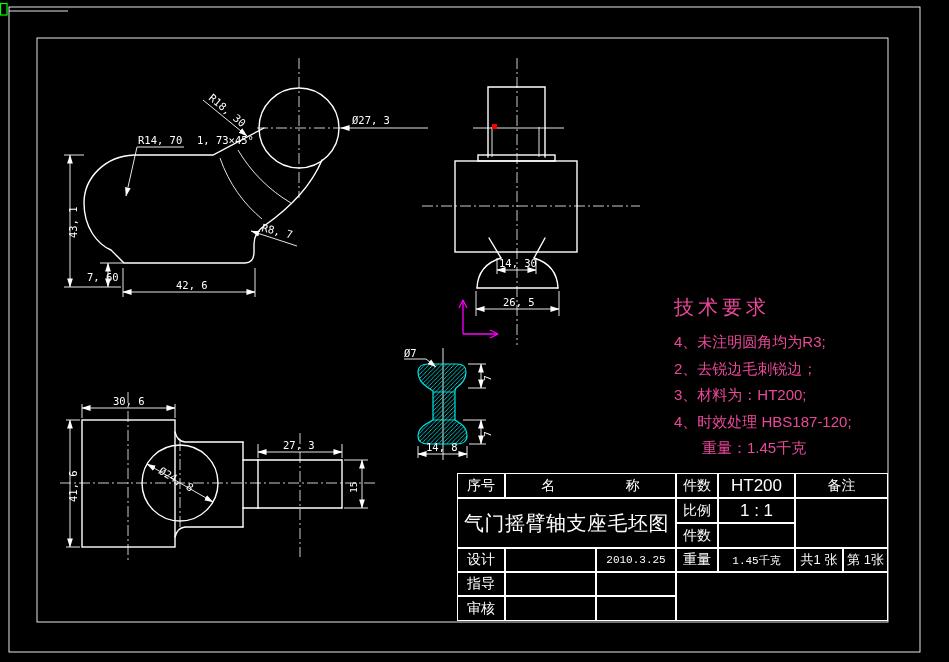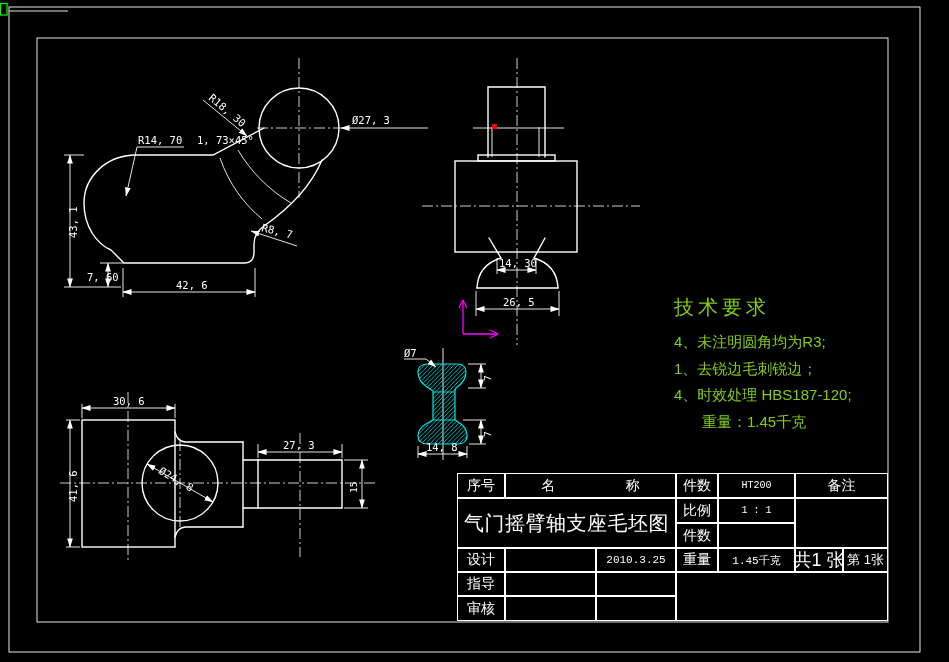"技术要求" .tech { color: #84cc16 -> #ec4899 }
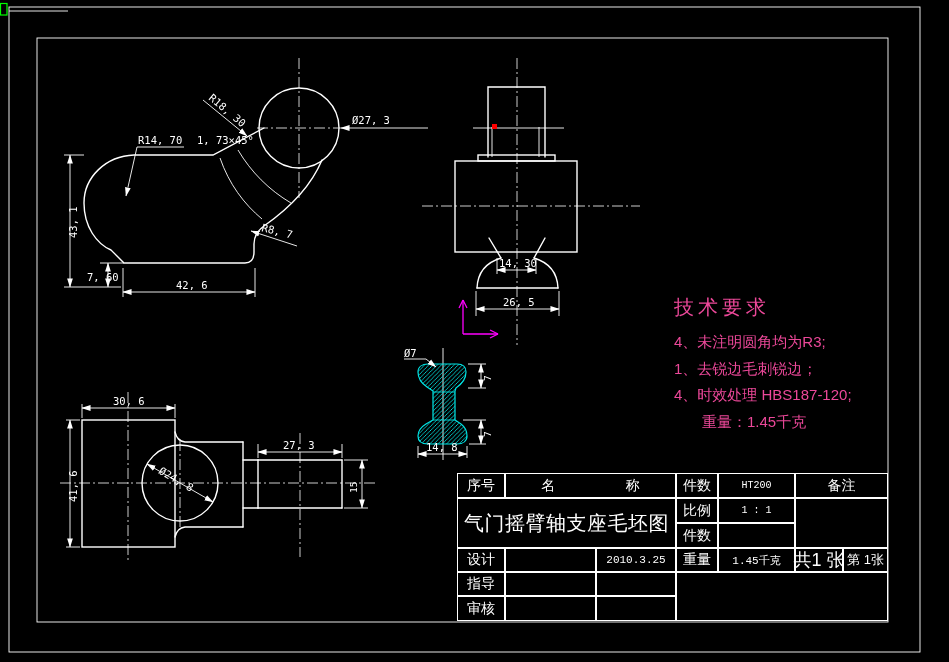"1、去锐边毛刺锐边；" div.tech-item { text: 1 -> 2 }
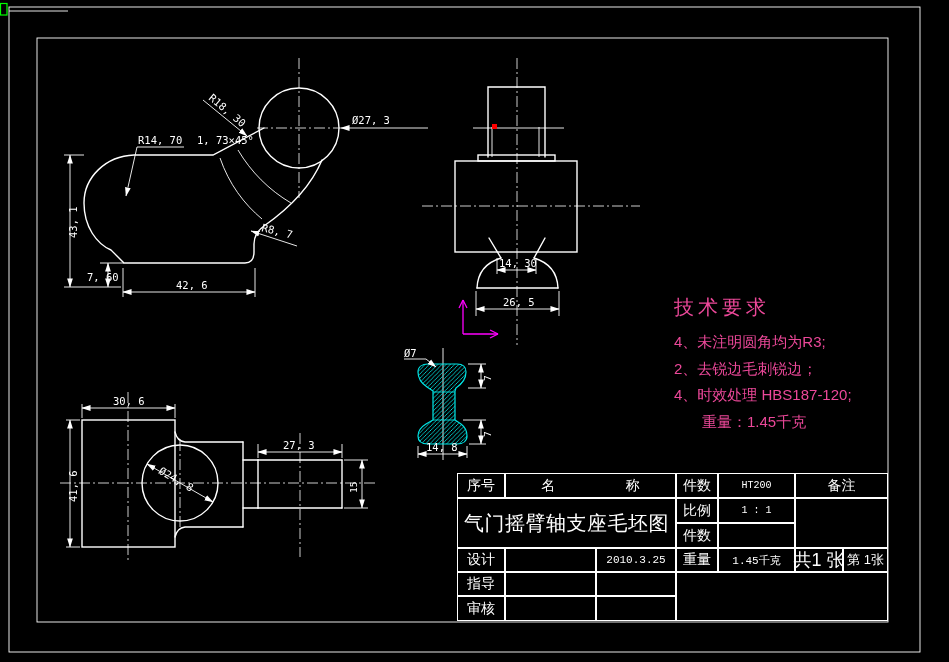"3、材料为：HT200;" div.tech-item { html: none -> <div>3、材料为：HT200;</div> }
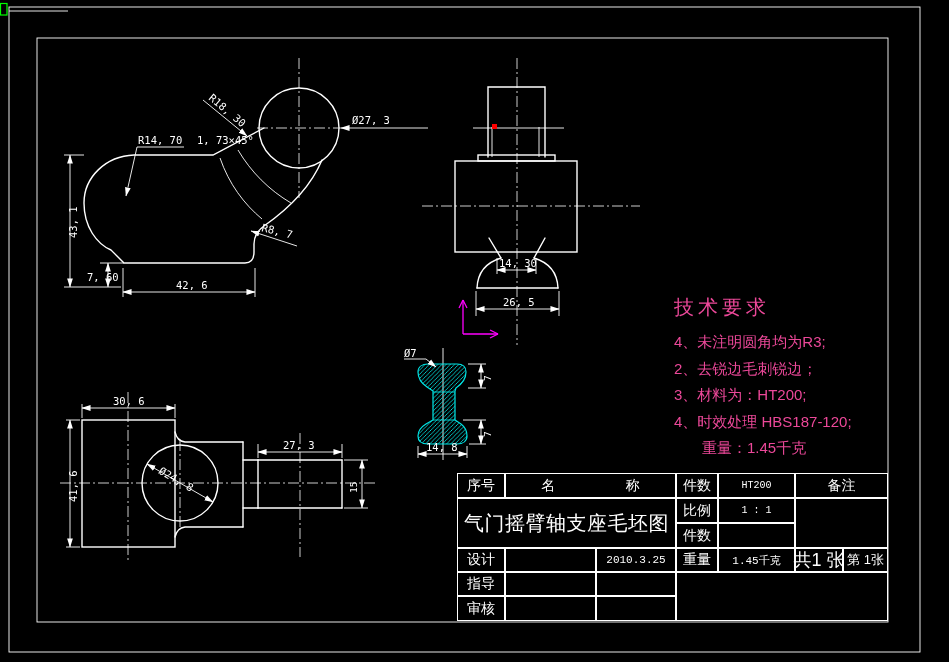"HT200" .tc.mono { font-family: Liberation Mono, monospace -> Liberation Sans, sans-serif; font-size: 10px -> 17px }
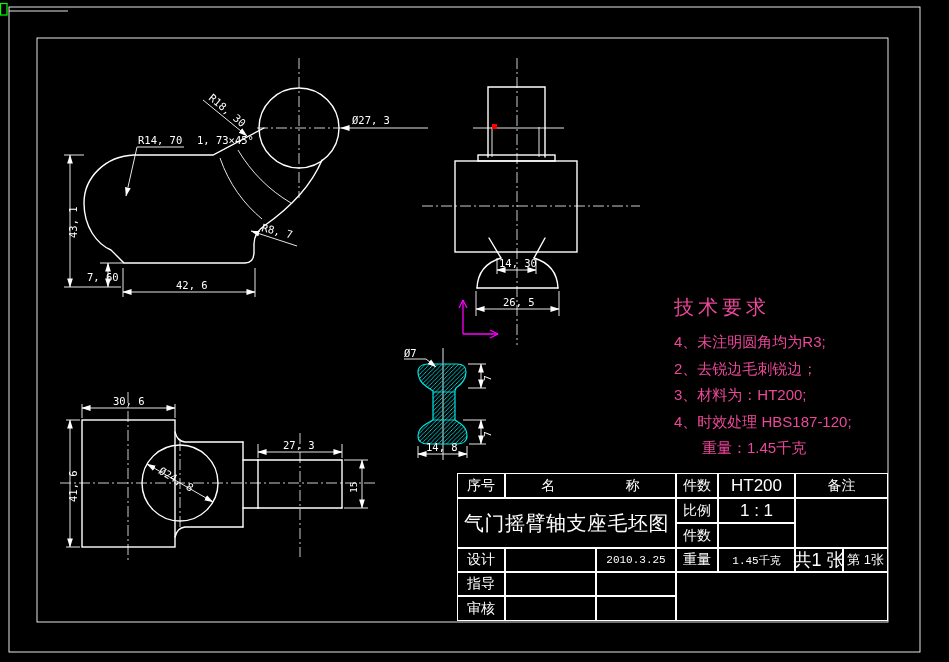"共1 张" div.tc { font-size: 18px -> 13px }
